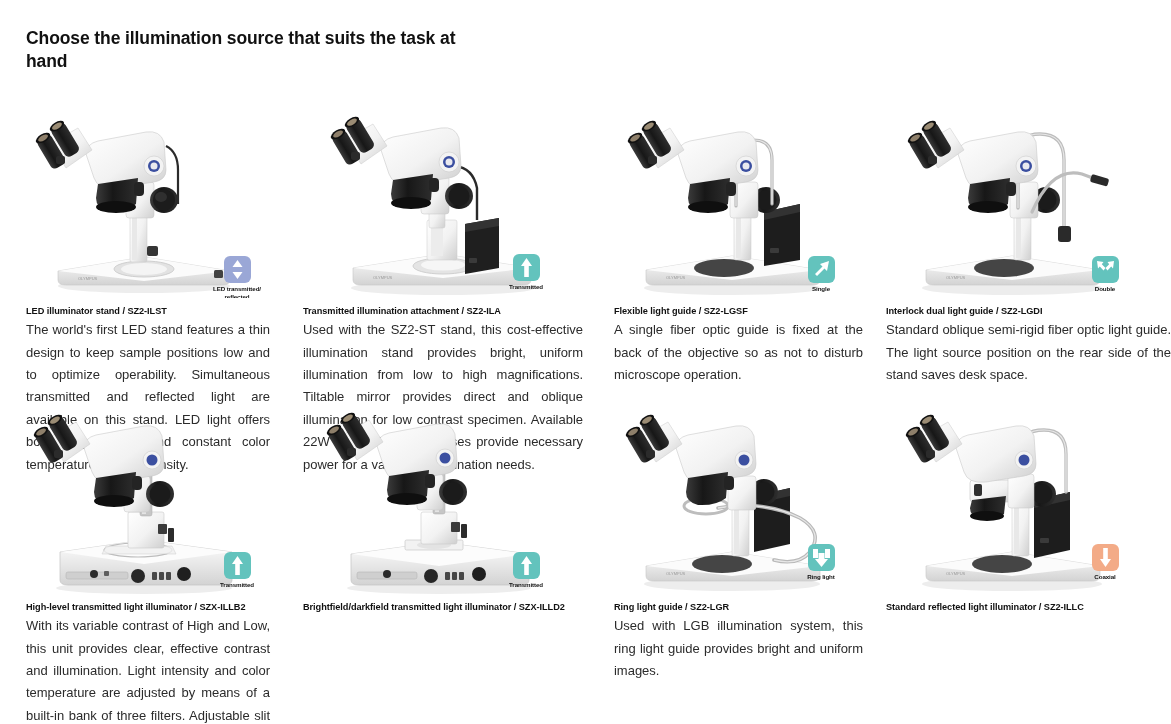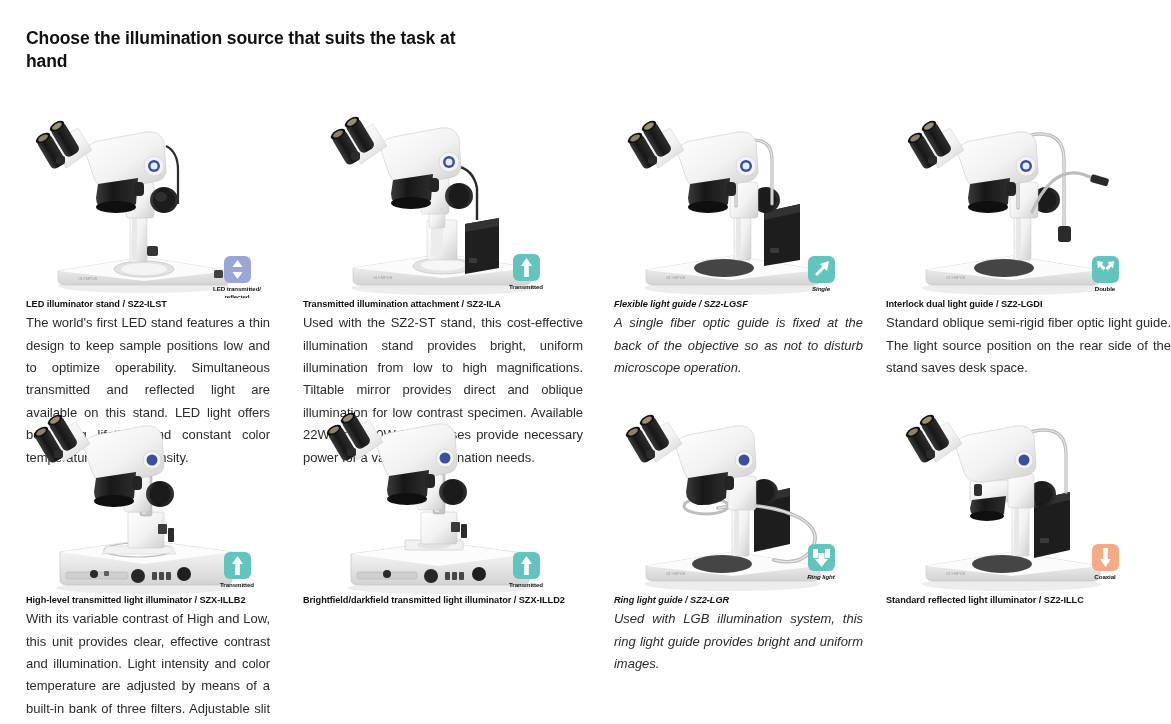"LED illuminator stand / SZ2-ILST" .captions { margin-top: none -> 7px }
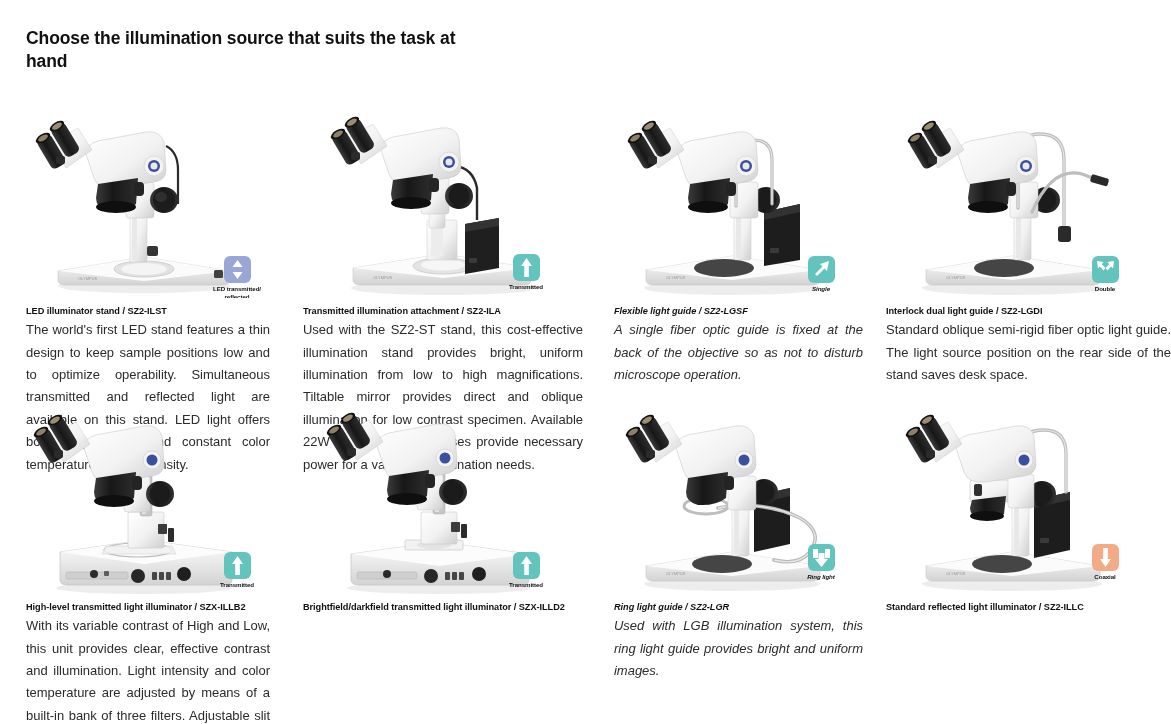"Flexible light guide / SZ2-LGSF" .cell.c3 { font-style: italic -> none }
